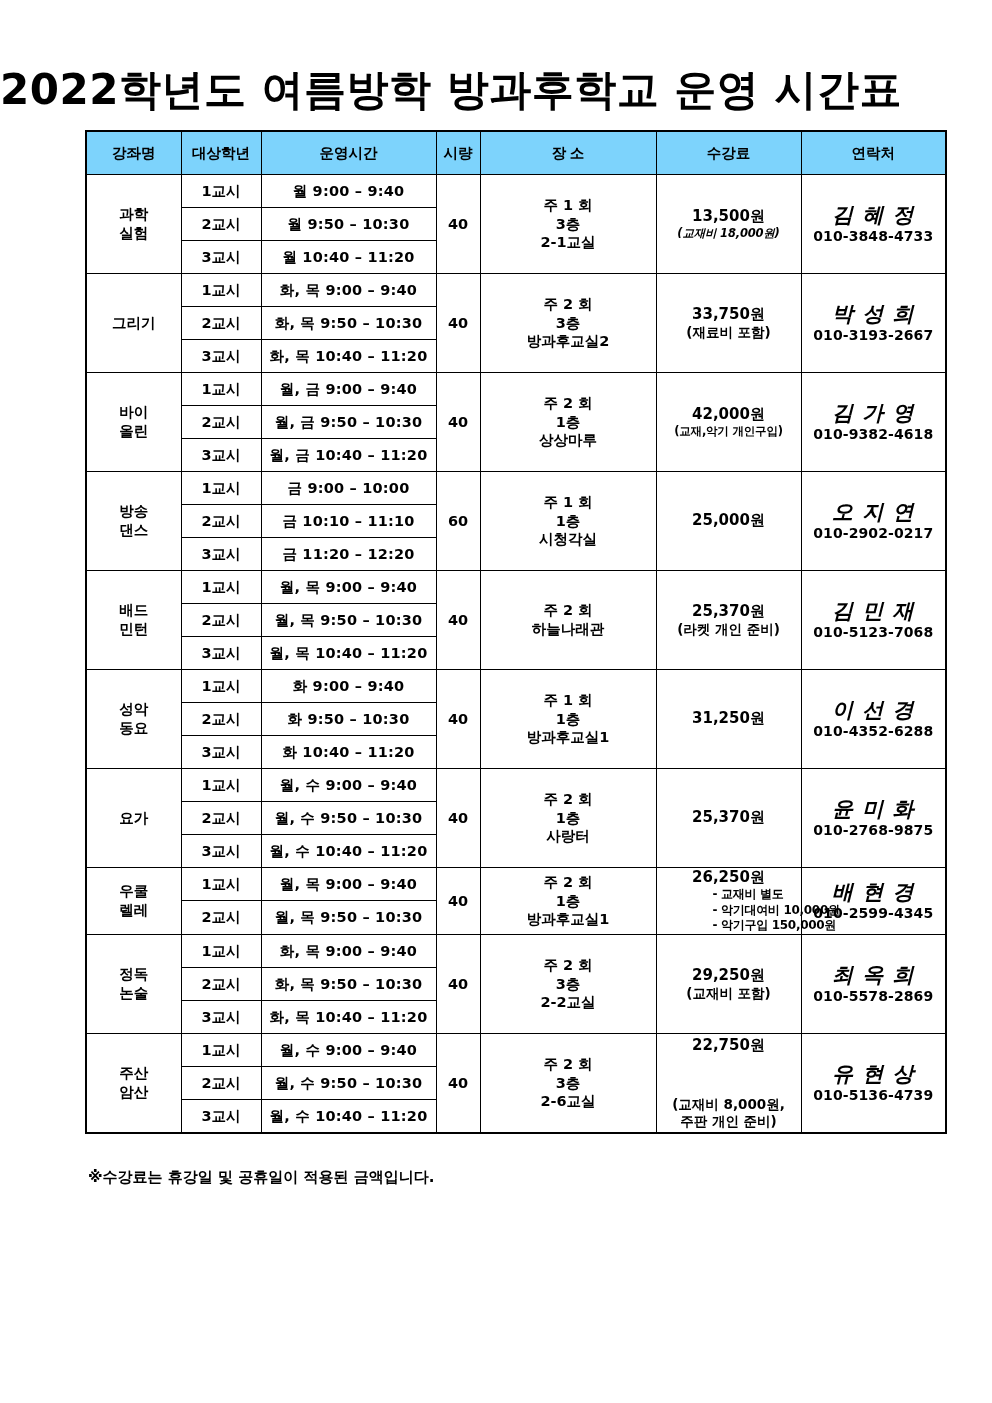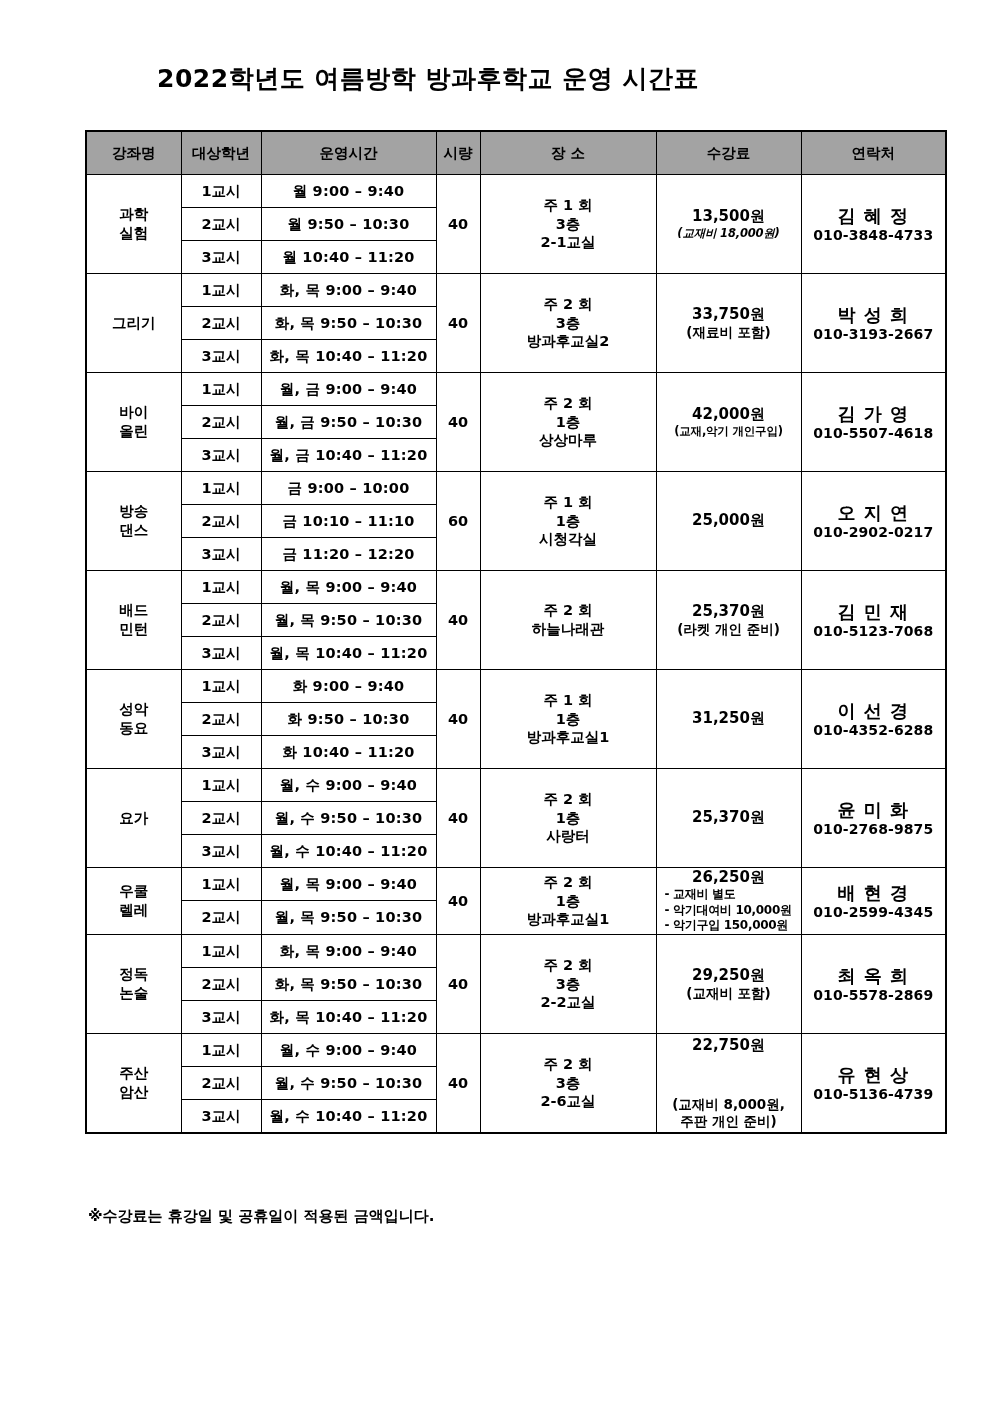"2022학년도 여름방학 방과후학교 운영 시간표" #doc-title { font-size: 25px -> 42px }
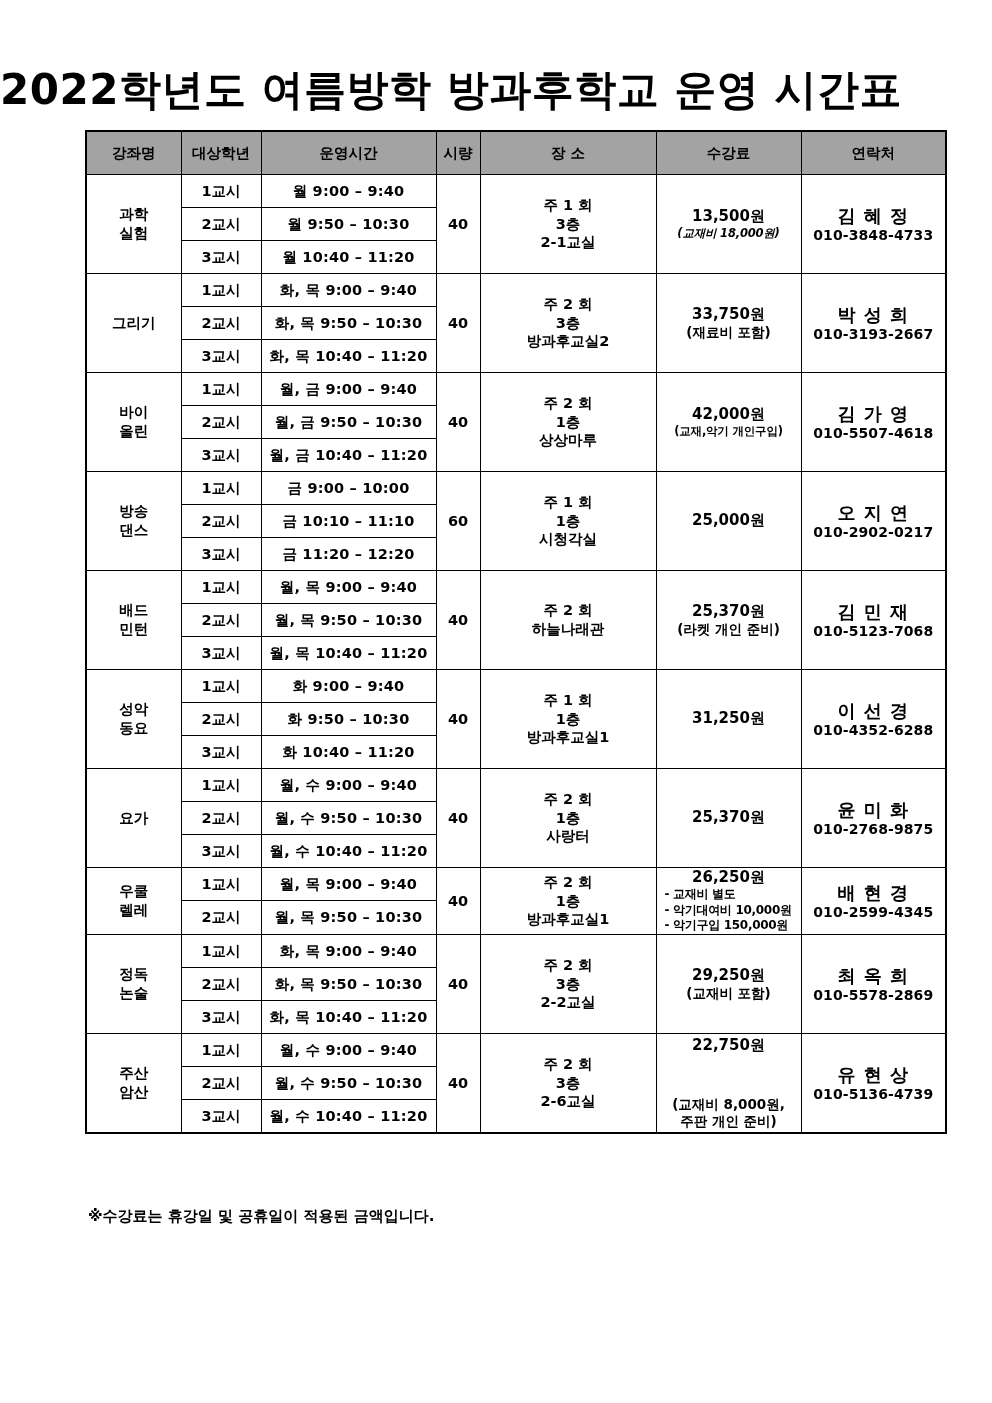"강좌명" thead th { background: #a3a3a3 -> #7dd3fc; font-family: none -> Liberation Serif, serif }
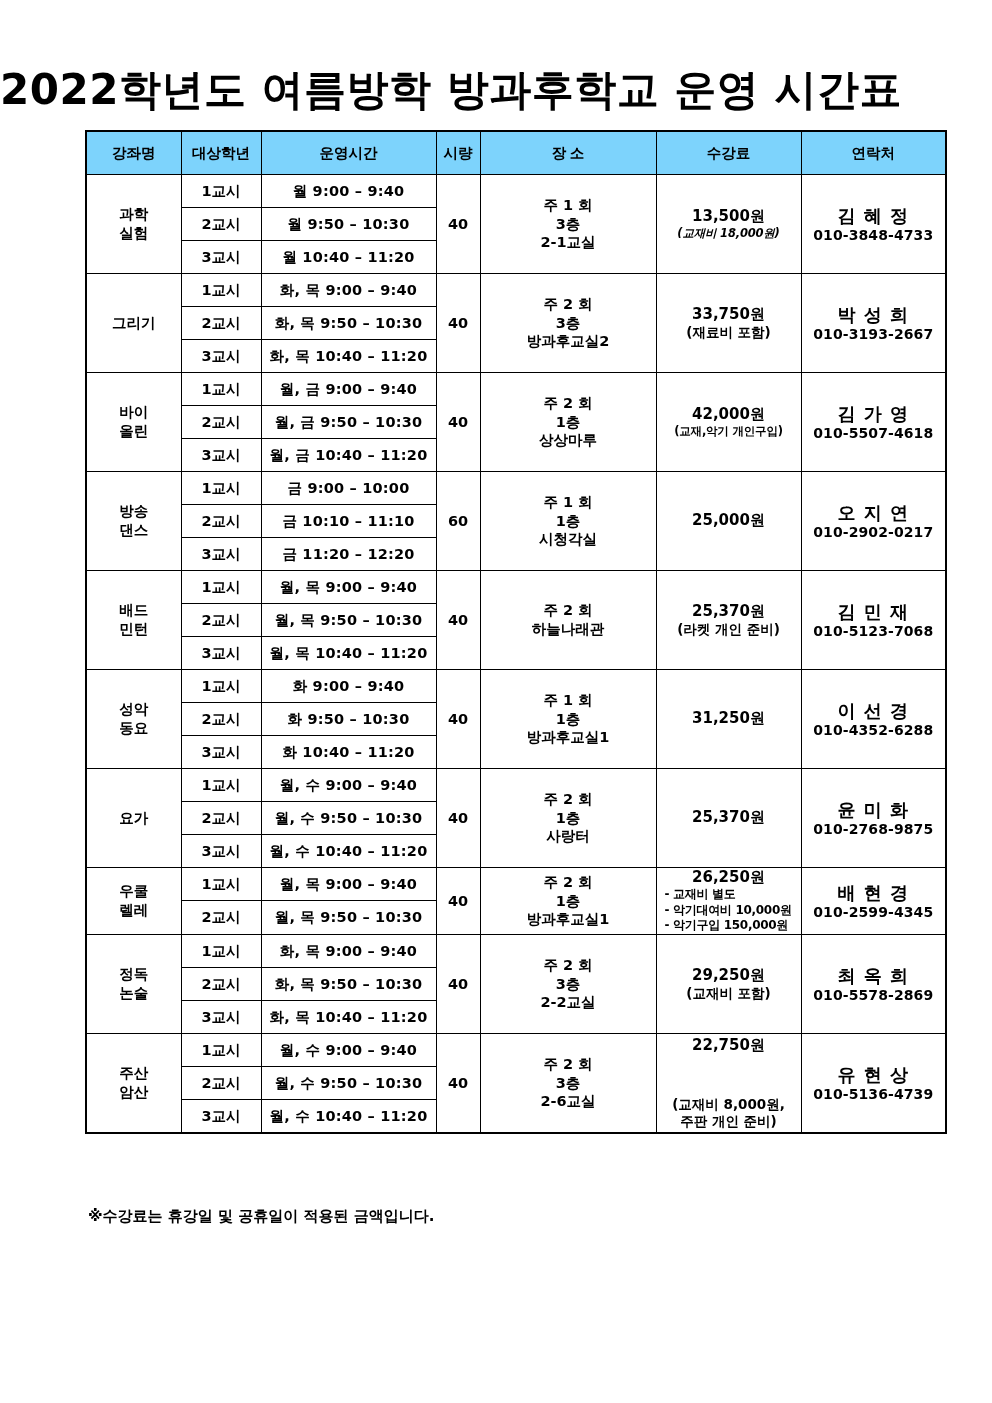"김 혜 정" .contact-name { font-size: 18px -> 21px; font-style: none -> italic }
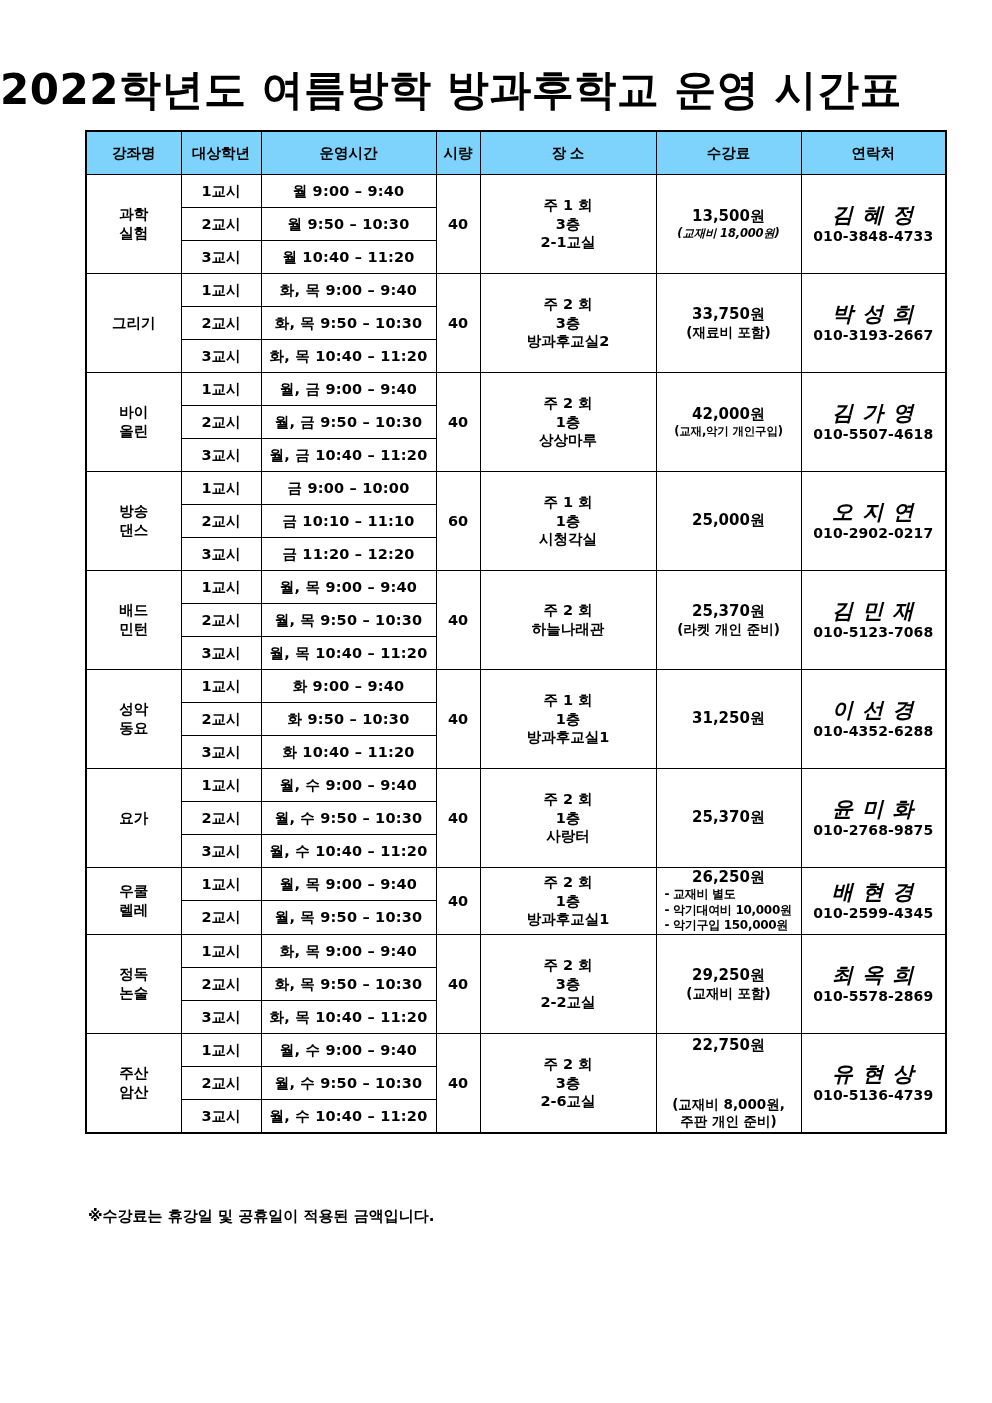"010-5507-4618" span.contact-phone { text: 010-5507-4618 -> 010-9382-4618 }
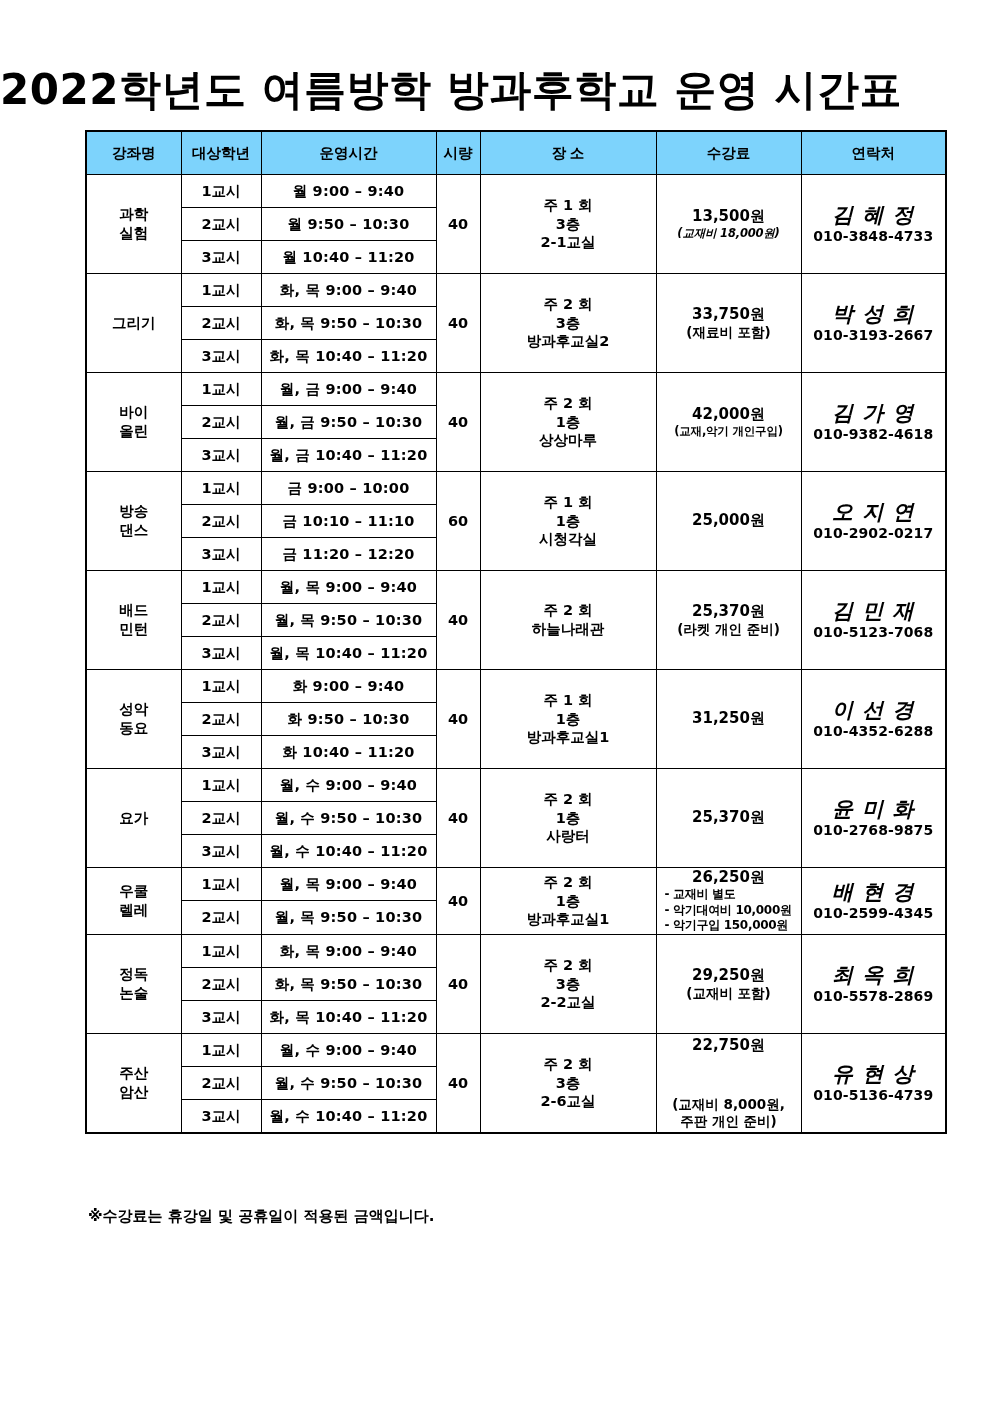"- 교재비 별도" .fee-list { margin-left: none -> 48px }
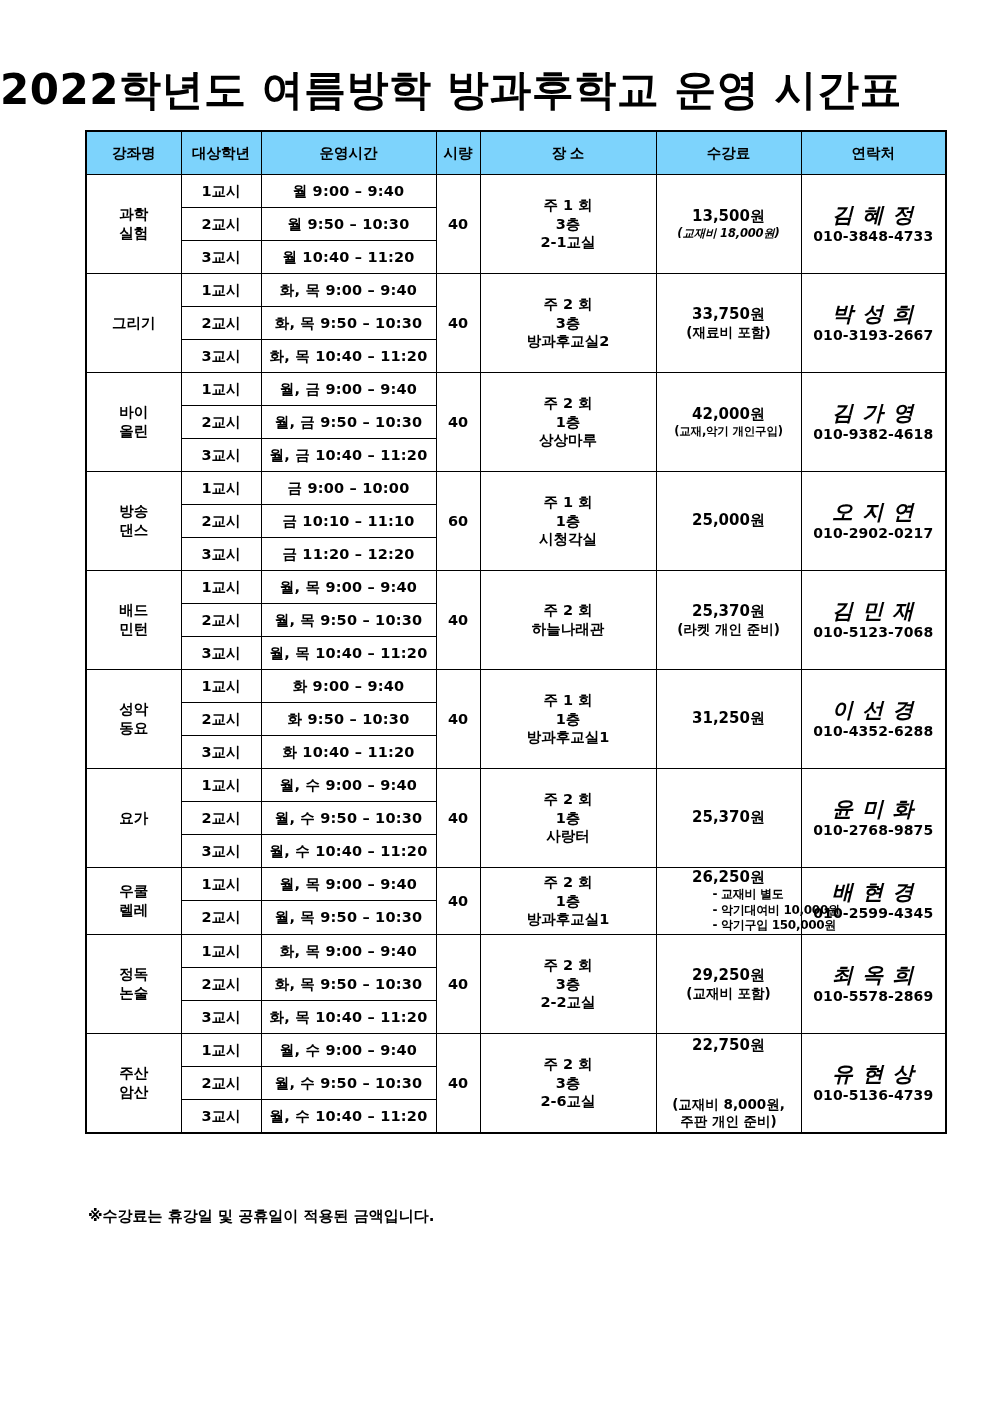"※수강료는 휴강일 및 공휴일이 적용된" #footnote { top: 1207px -> 1168px }
